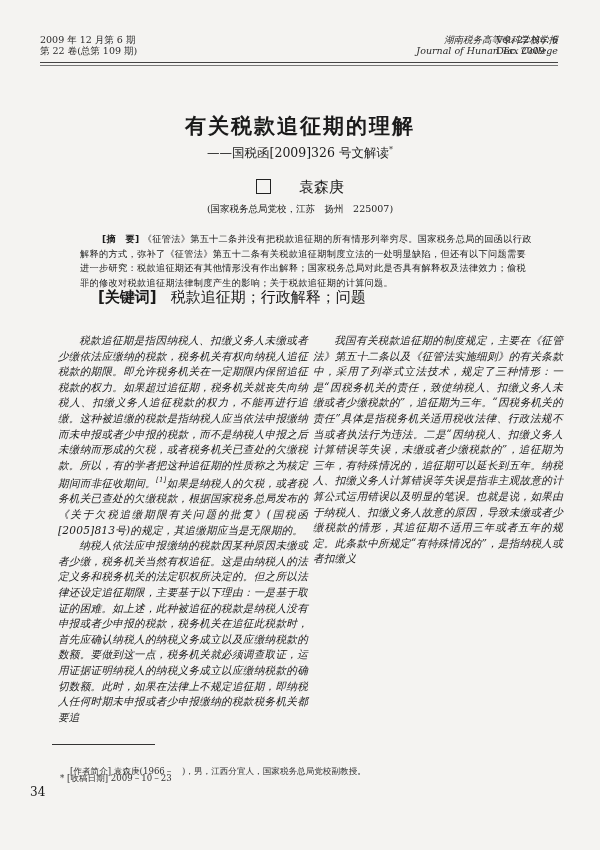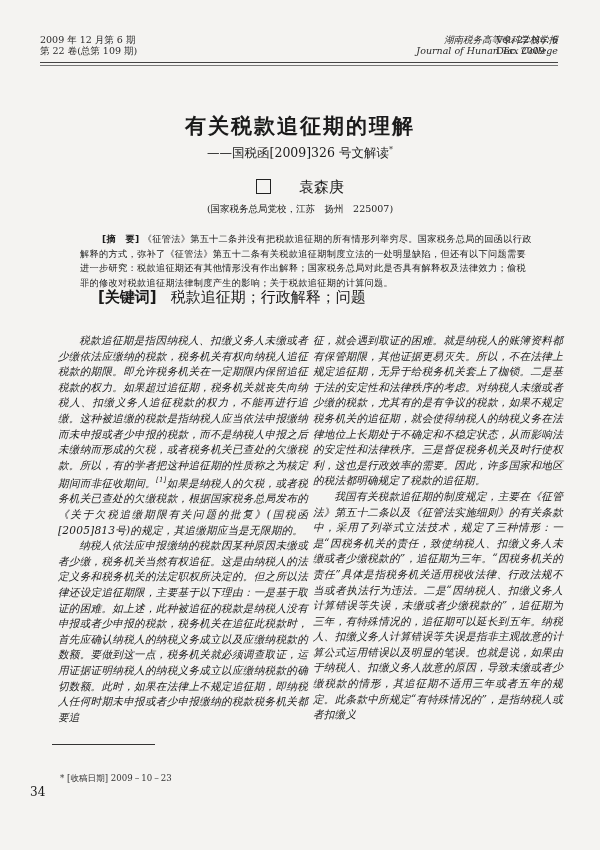"征，就会遇到取证的困难。就是纳税人的账簿资料都有保管期限，其他证据更易灭失。所以" p.cont { html: <p><span>征，就会遇到取证的困难。就是纳税人的账簿资料都有保管期限，其他证据更易灭失。所以，不在法律上规定追征期，无异于给税务机关套上了枷锁。二是基于法的安定性和法律秩序的考虑。对纳税人未缴或者少缴的税款，尤其有的是有争议的税款，如果不规定税务机关的追征期，就会使得纳税人的纳税义务在法律地位上长期处于不确定和不稳定状态，从而影响法的安定性和法律秩序。三是督促税务机关及时行使权利，这也是行政效率的需要。因此，许多国家和地区的税法都明确规定了税款的追征期。</span></p> -> none }
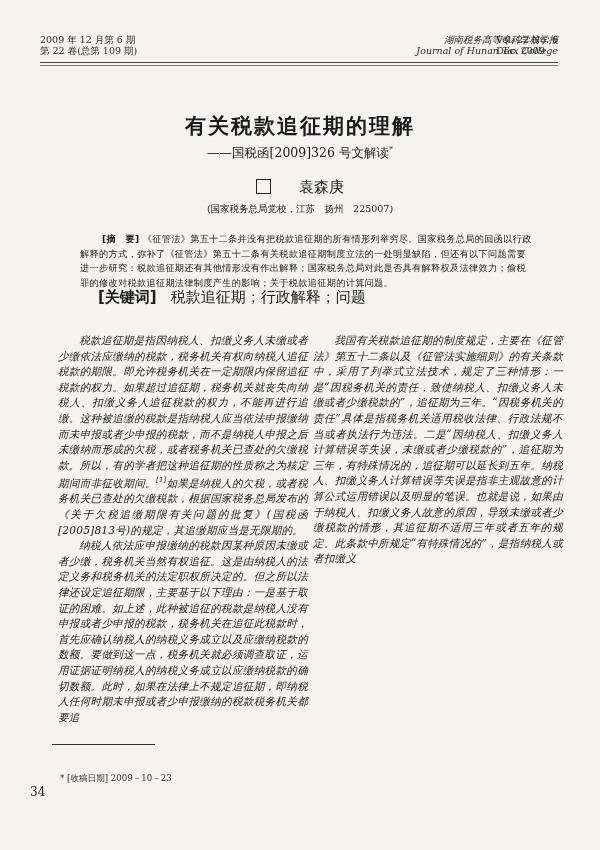"[作者简介] 袁森庚(1966－ )，男，江西分宜人，国家税务总局党校副教授。" div.fn { html: none -> <div> <span>[作者简介]</span> <span>袁森庚(1966－ )，男，江西分宜人，国家税务总局党校副教授。</span> </div> }
